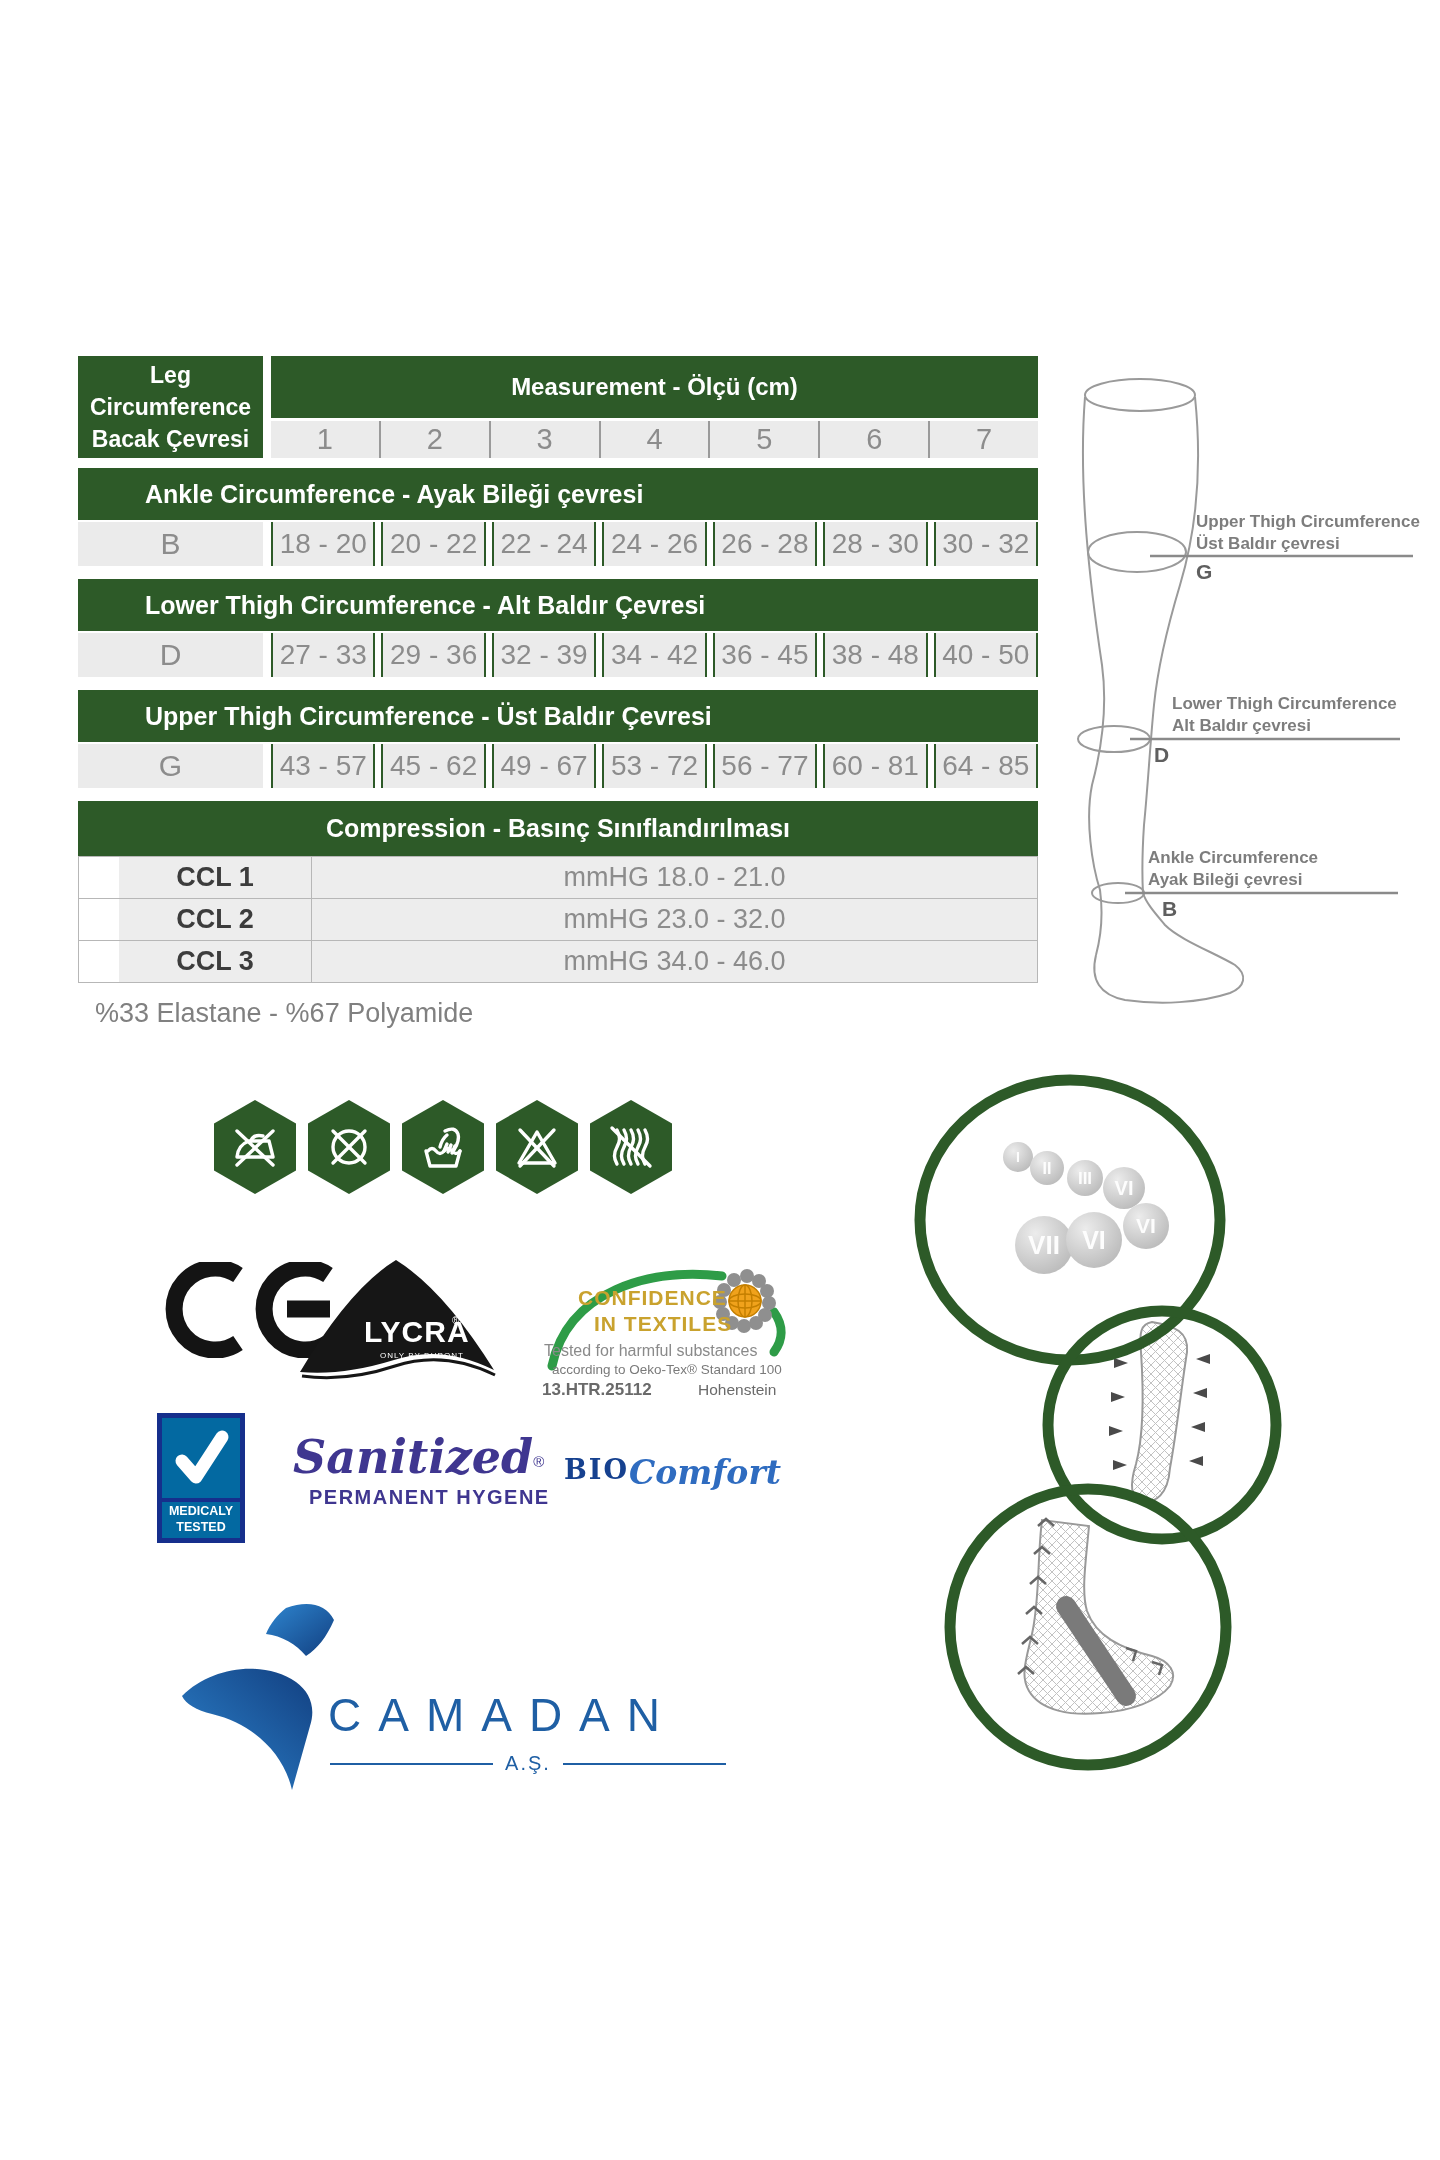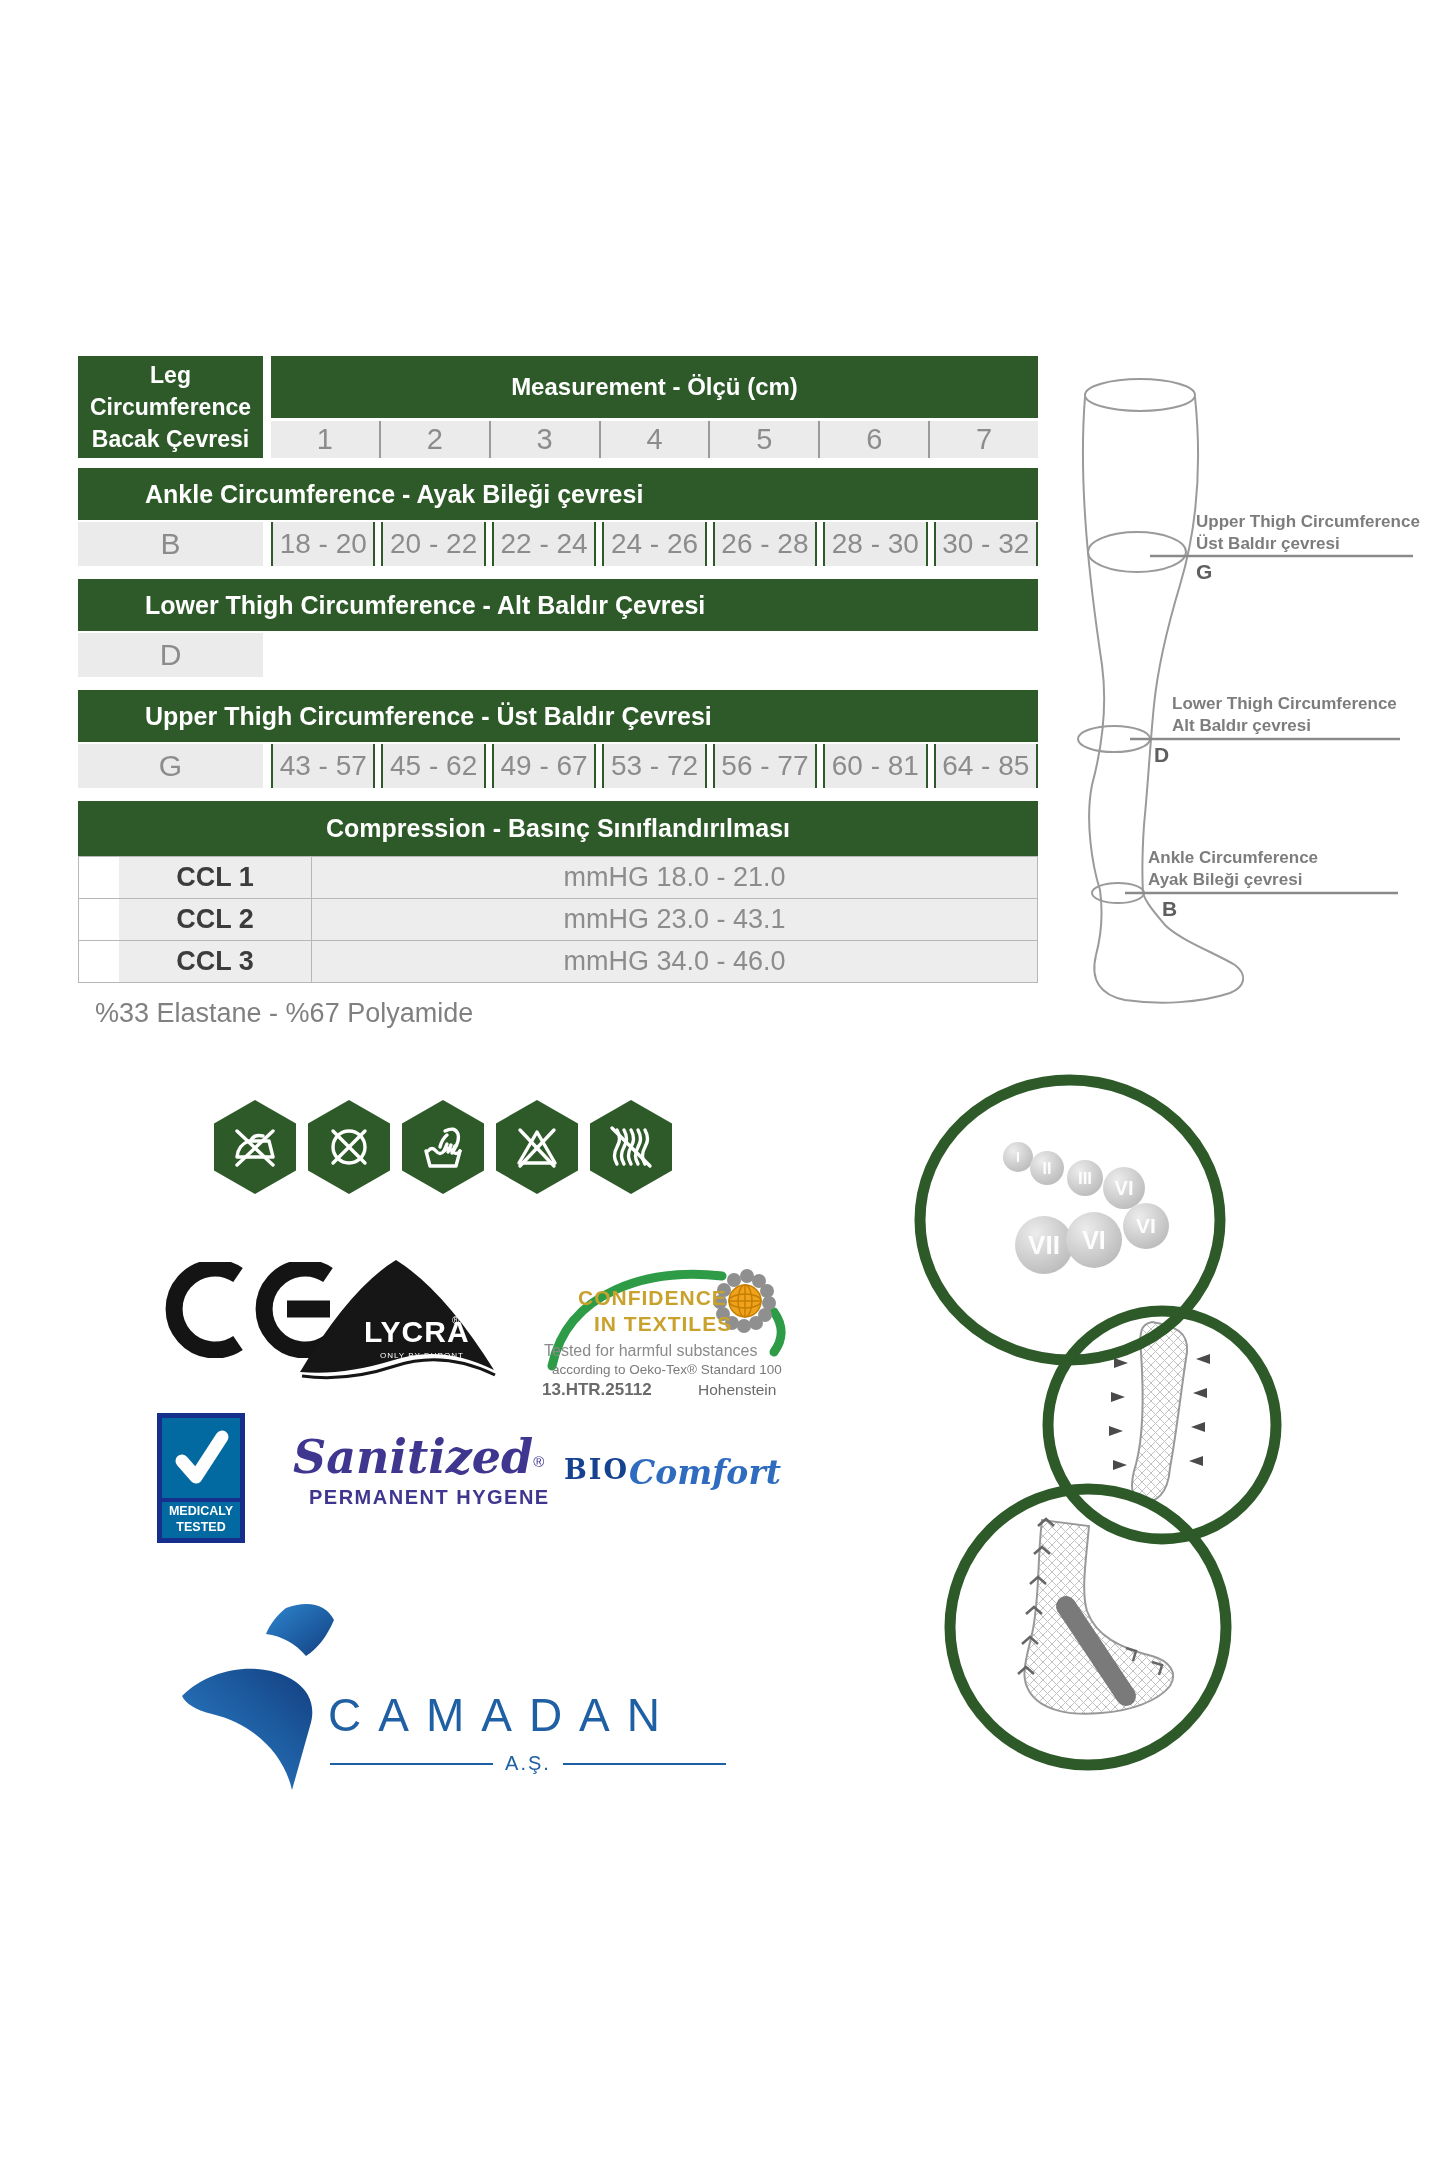"27 - 33" div.vcells { html: none -> <div> <div>27 - 33</div> <div>29 - 36</div> <div>32 - 39</div> <div>34 - 42</div> <div>36 - 45</div> <div>38 - 48</div> <div>40 - 50</div> </div> }
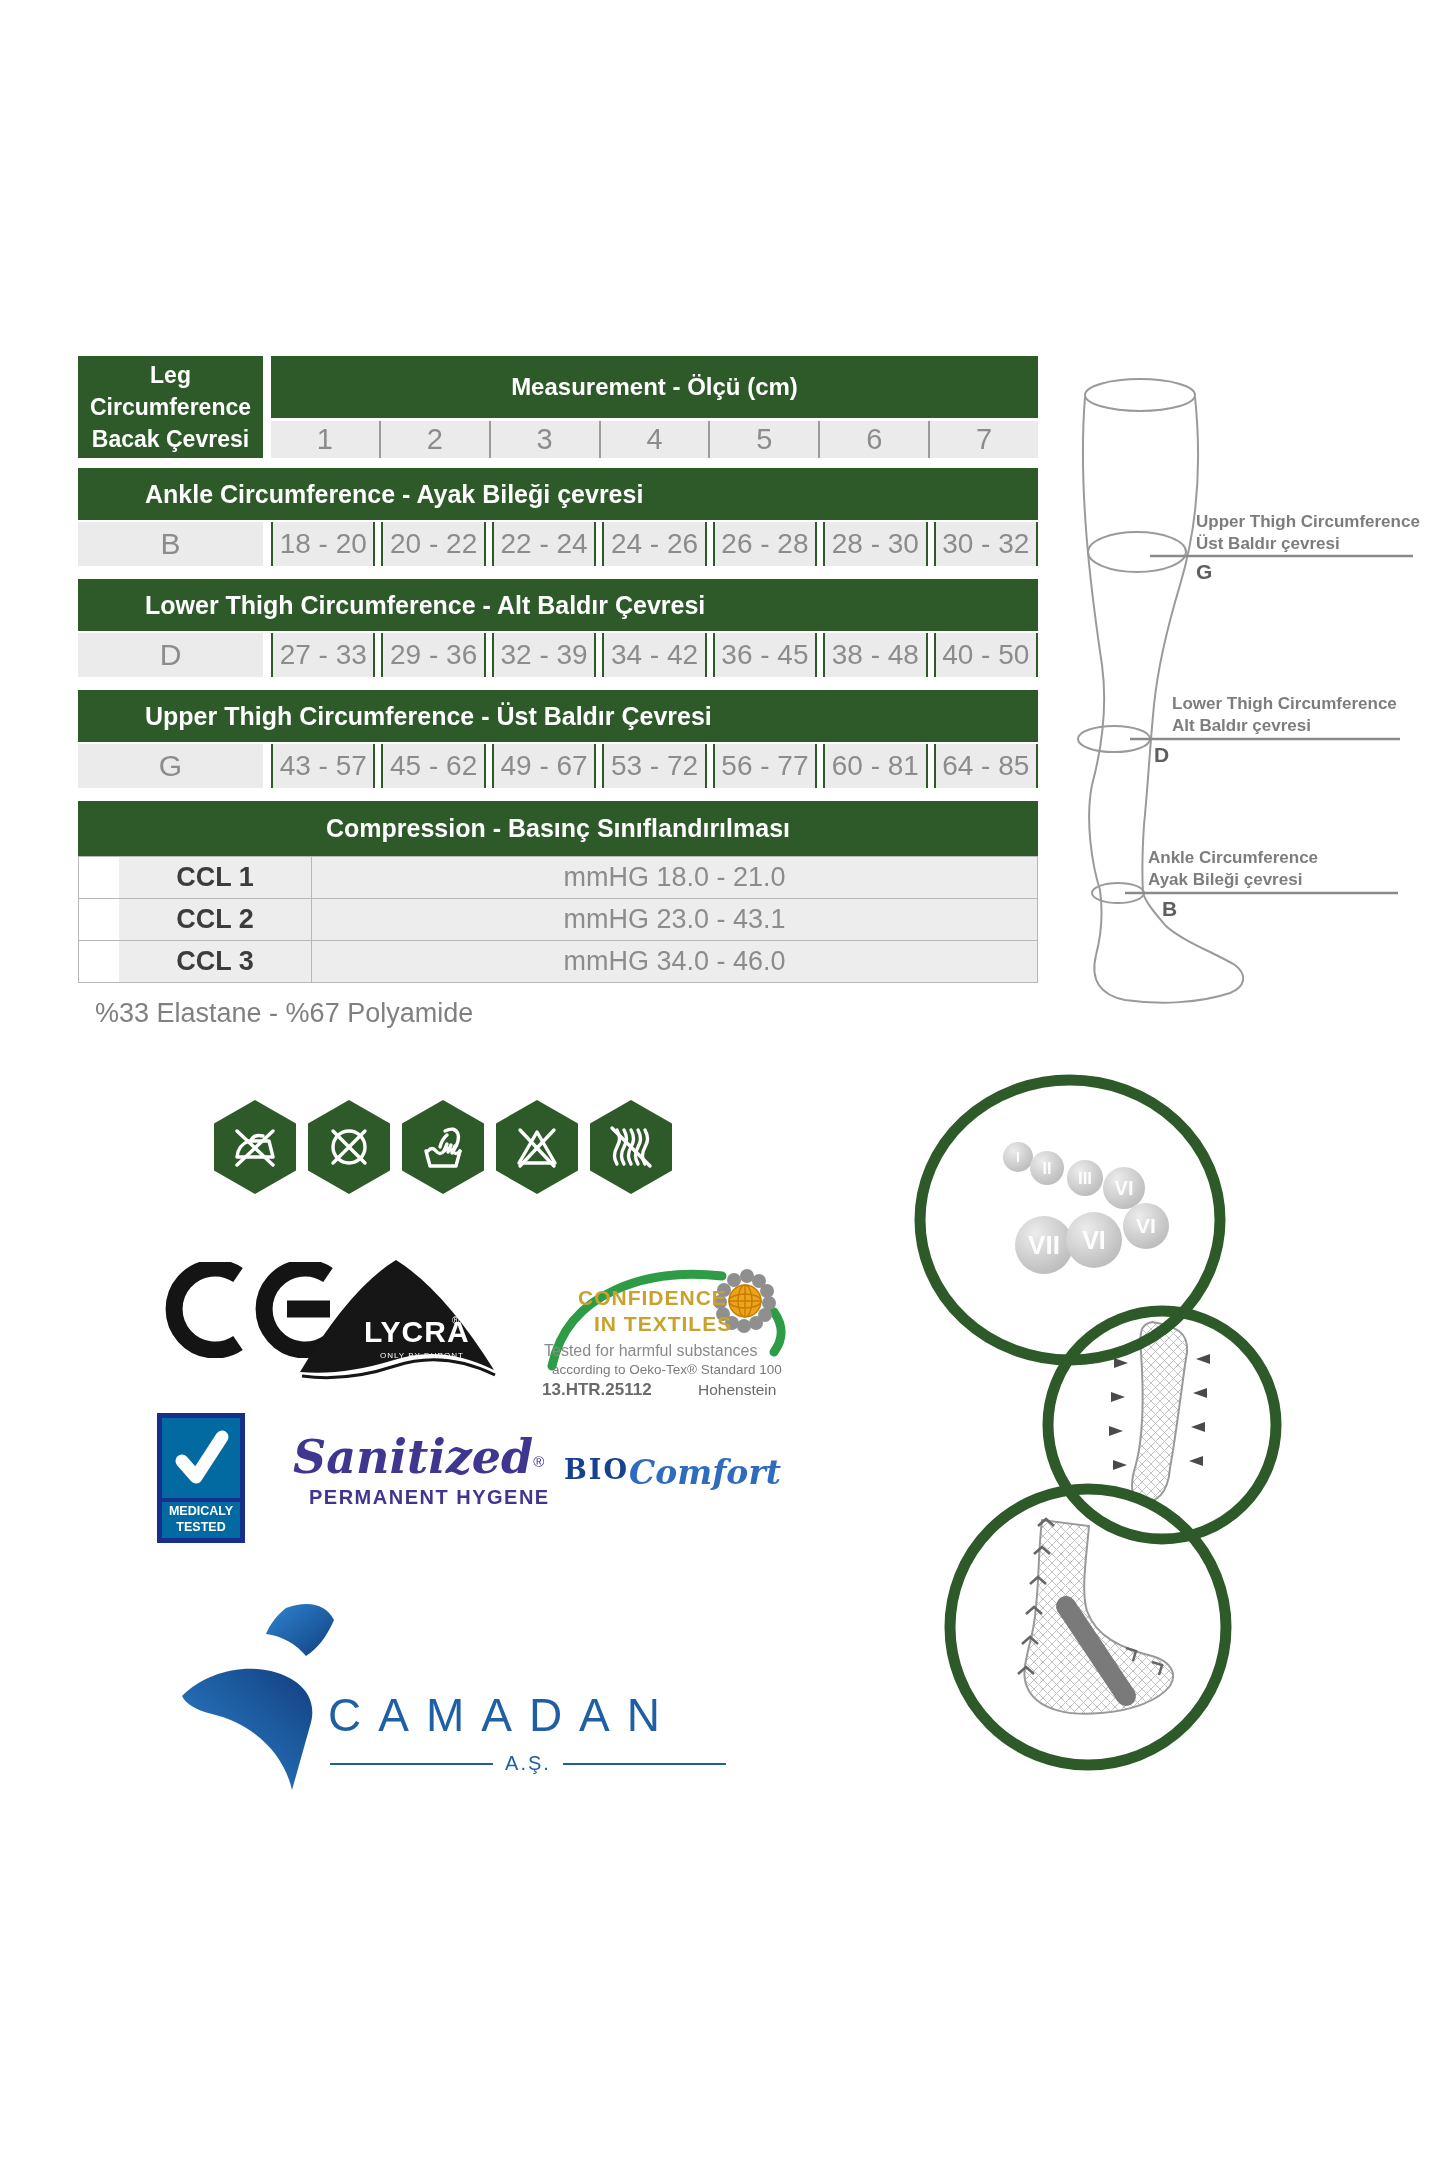"mmHG 23.0 - 43.1" div.cval { text: 43.1 -> 32.0 }
